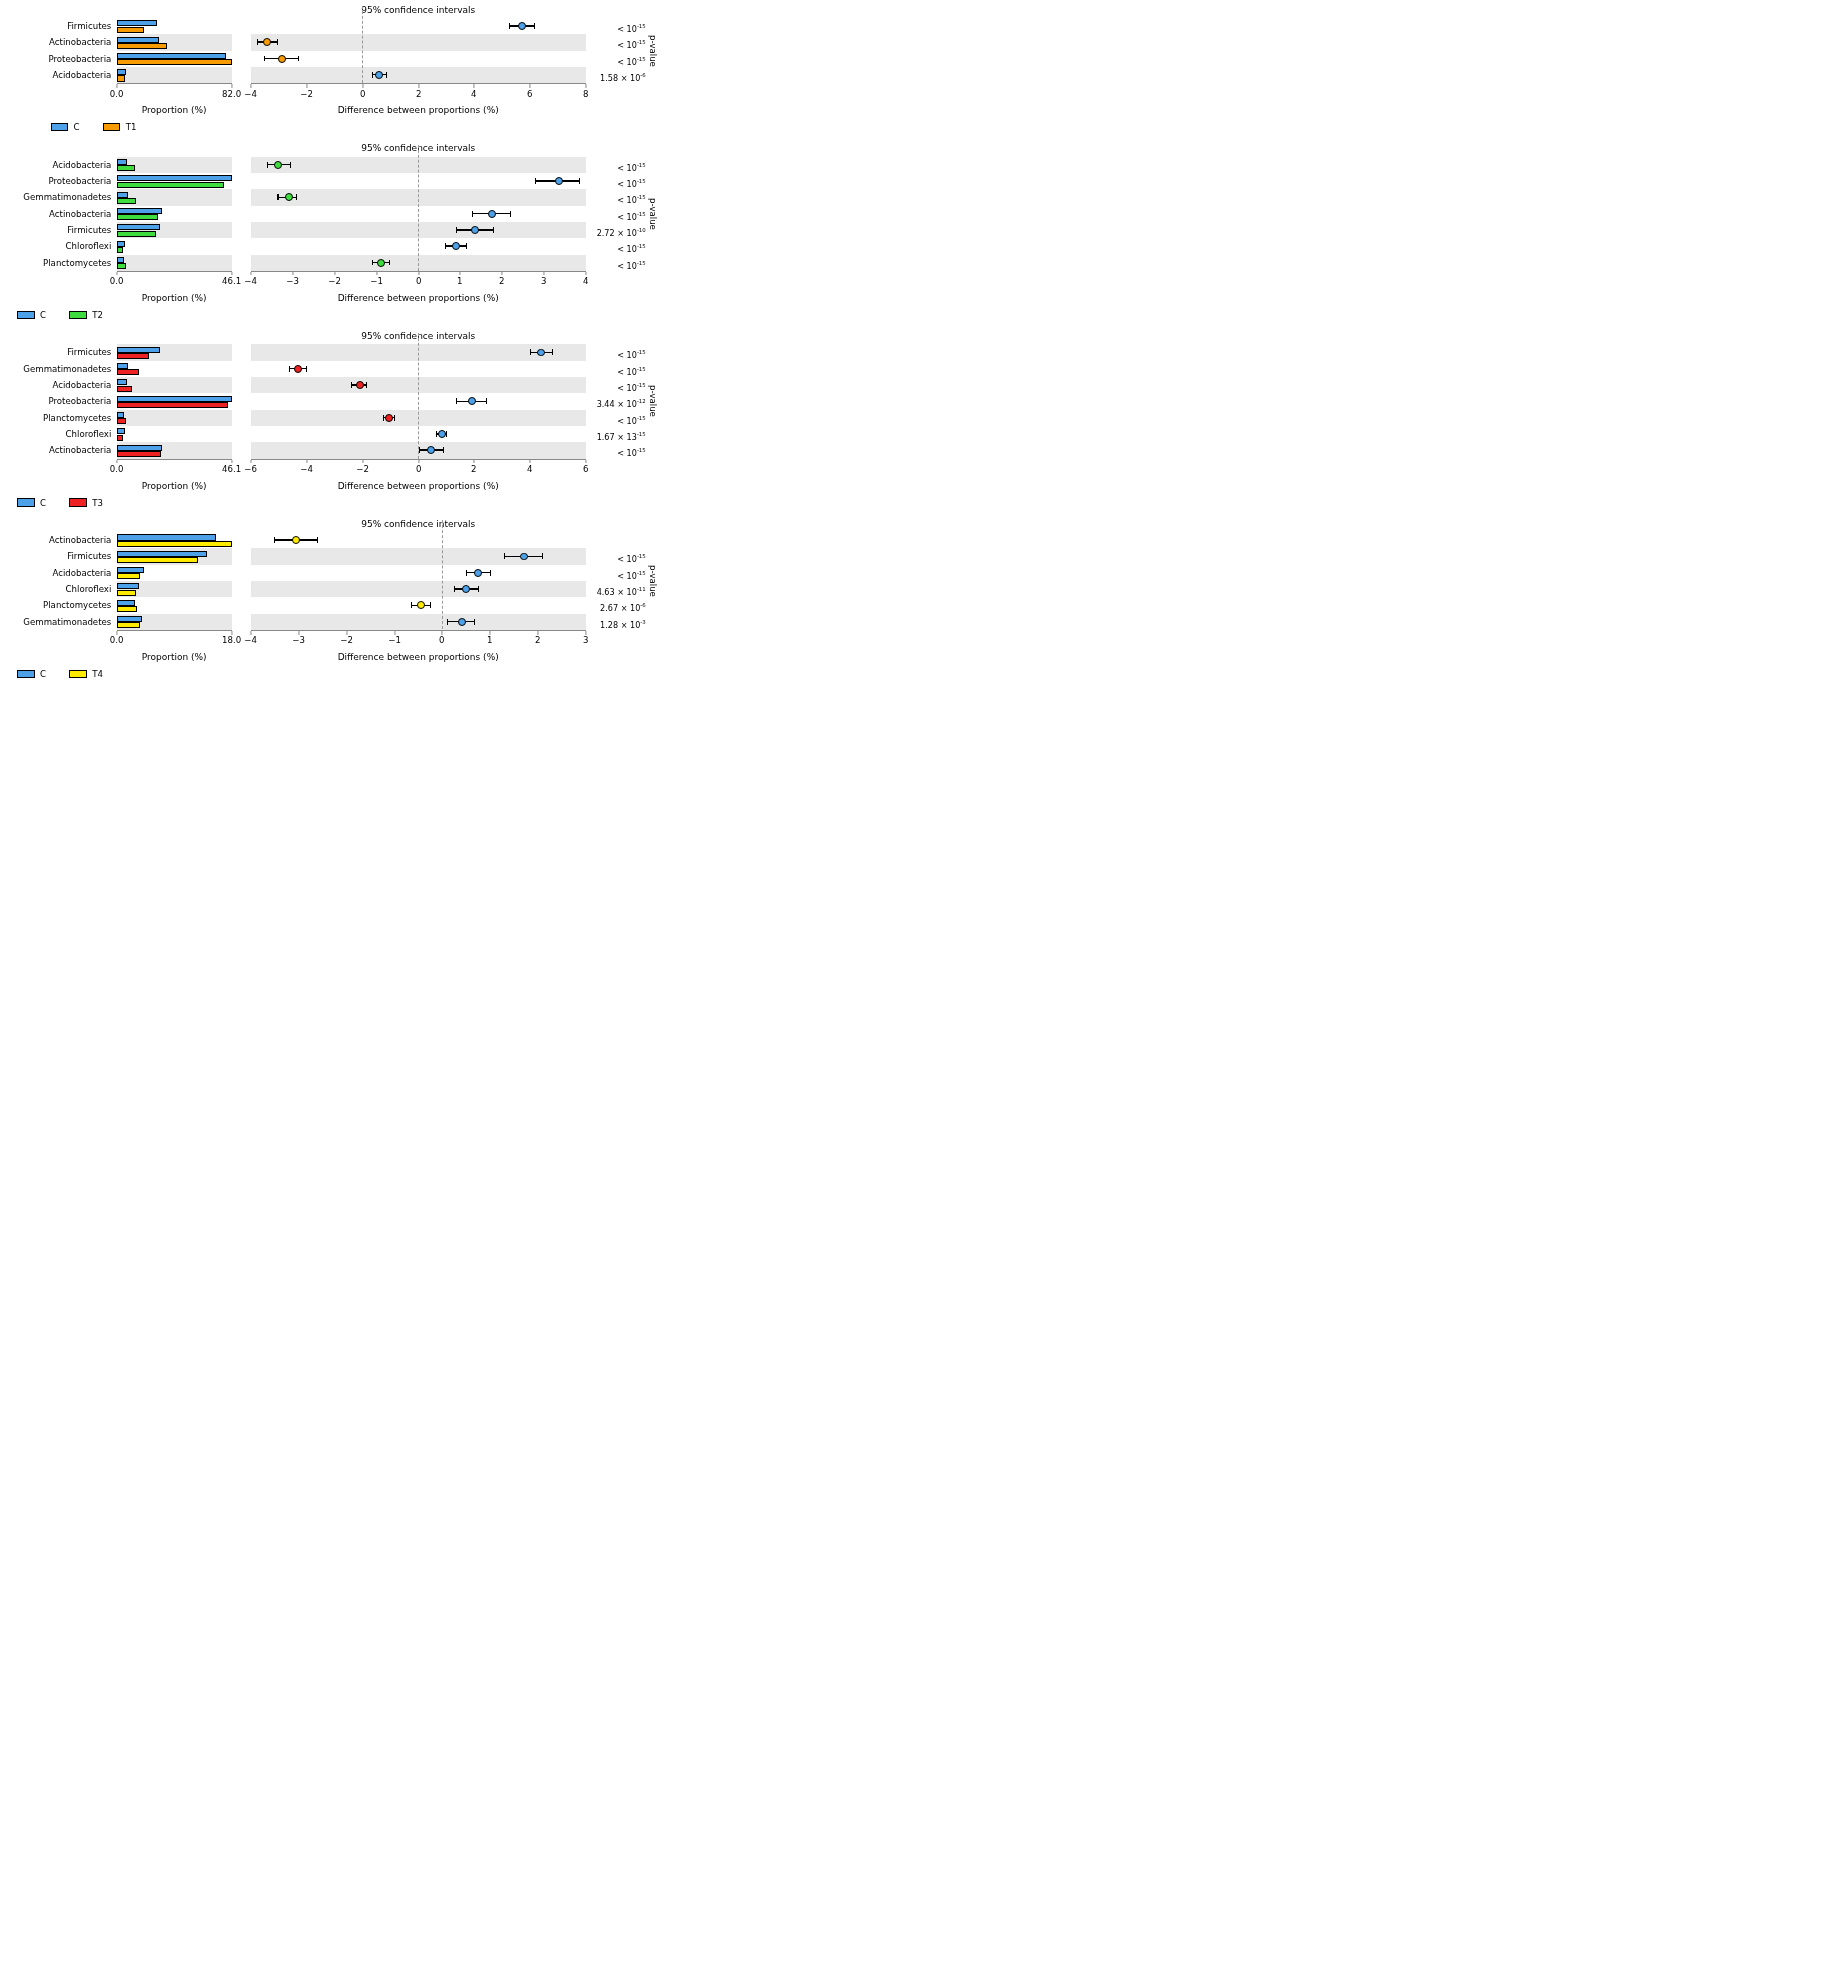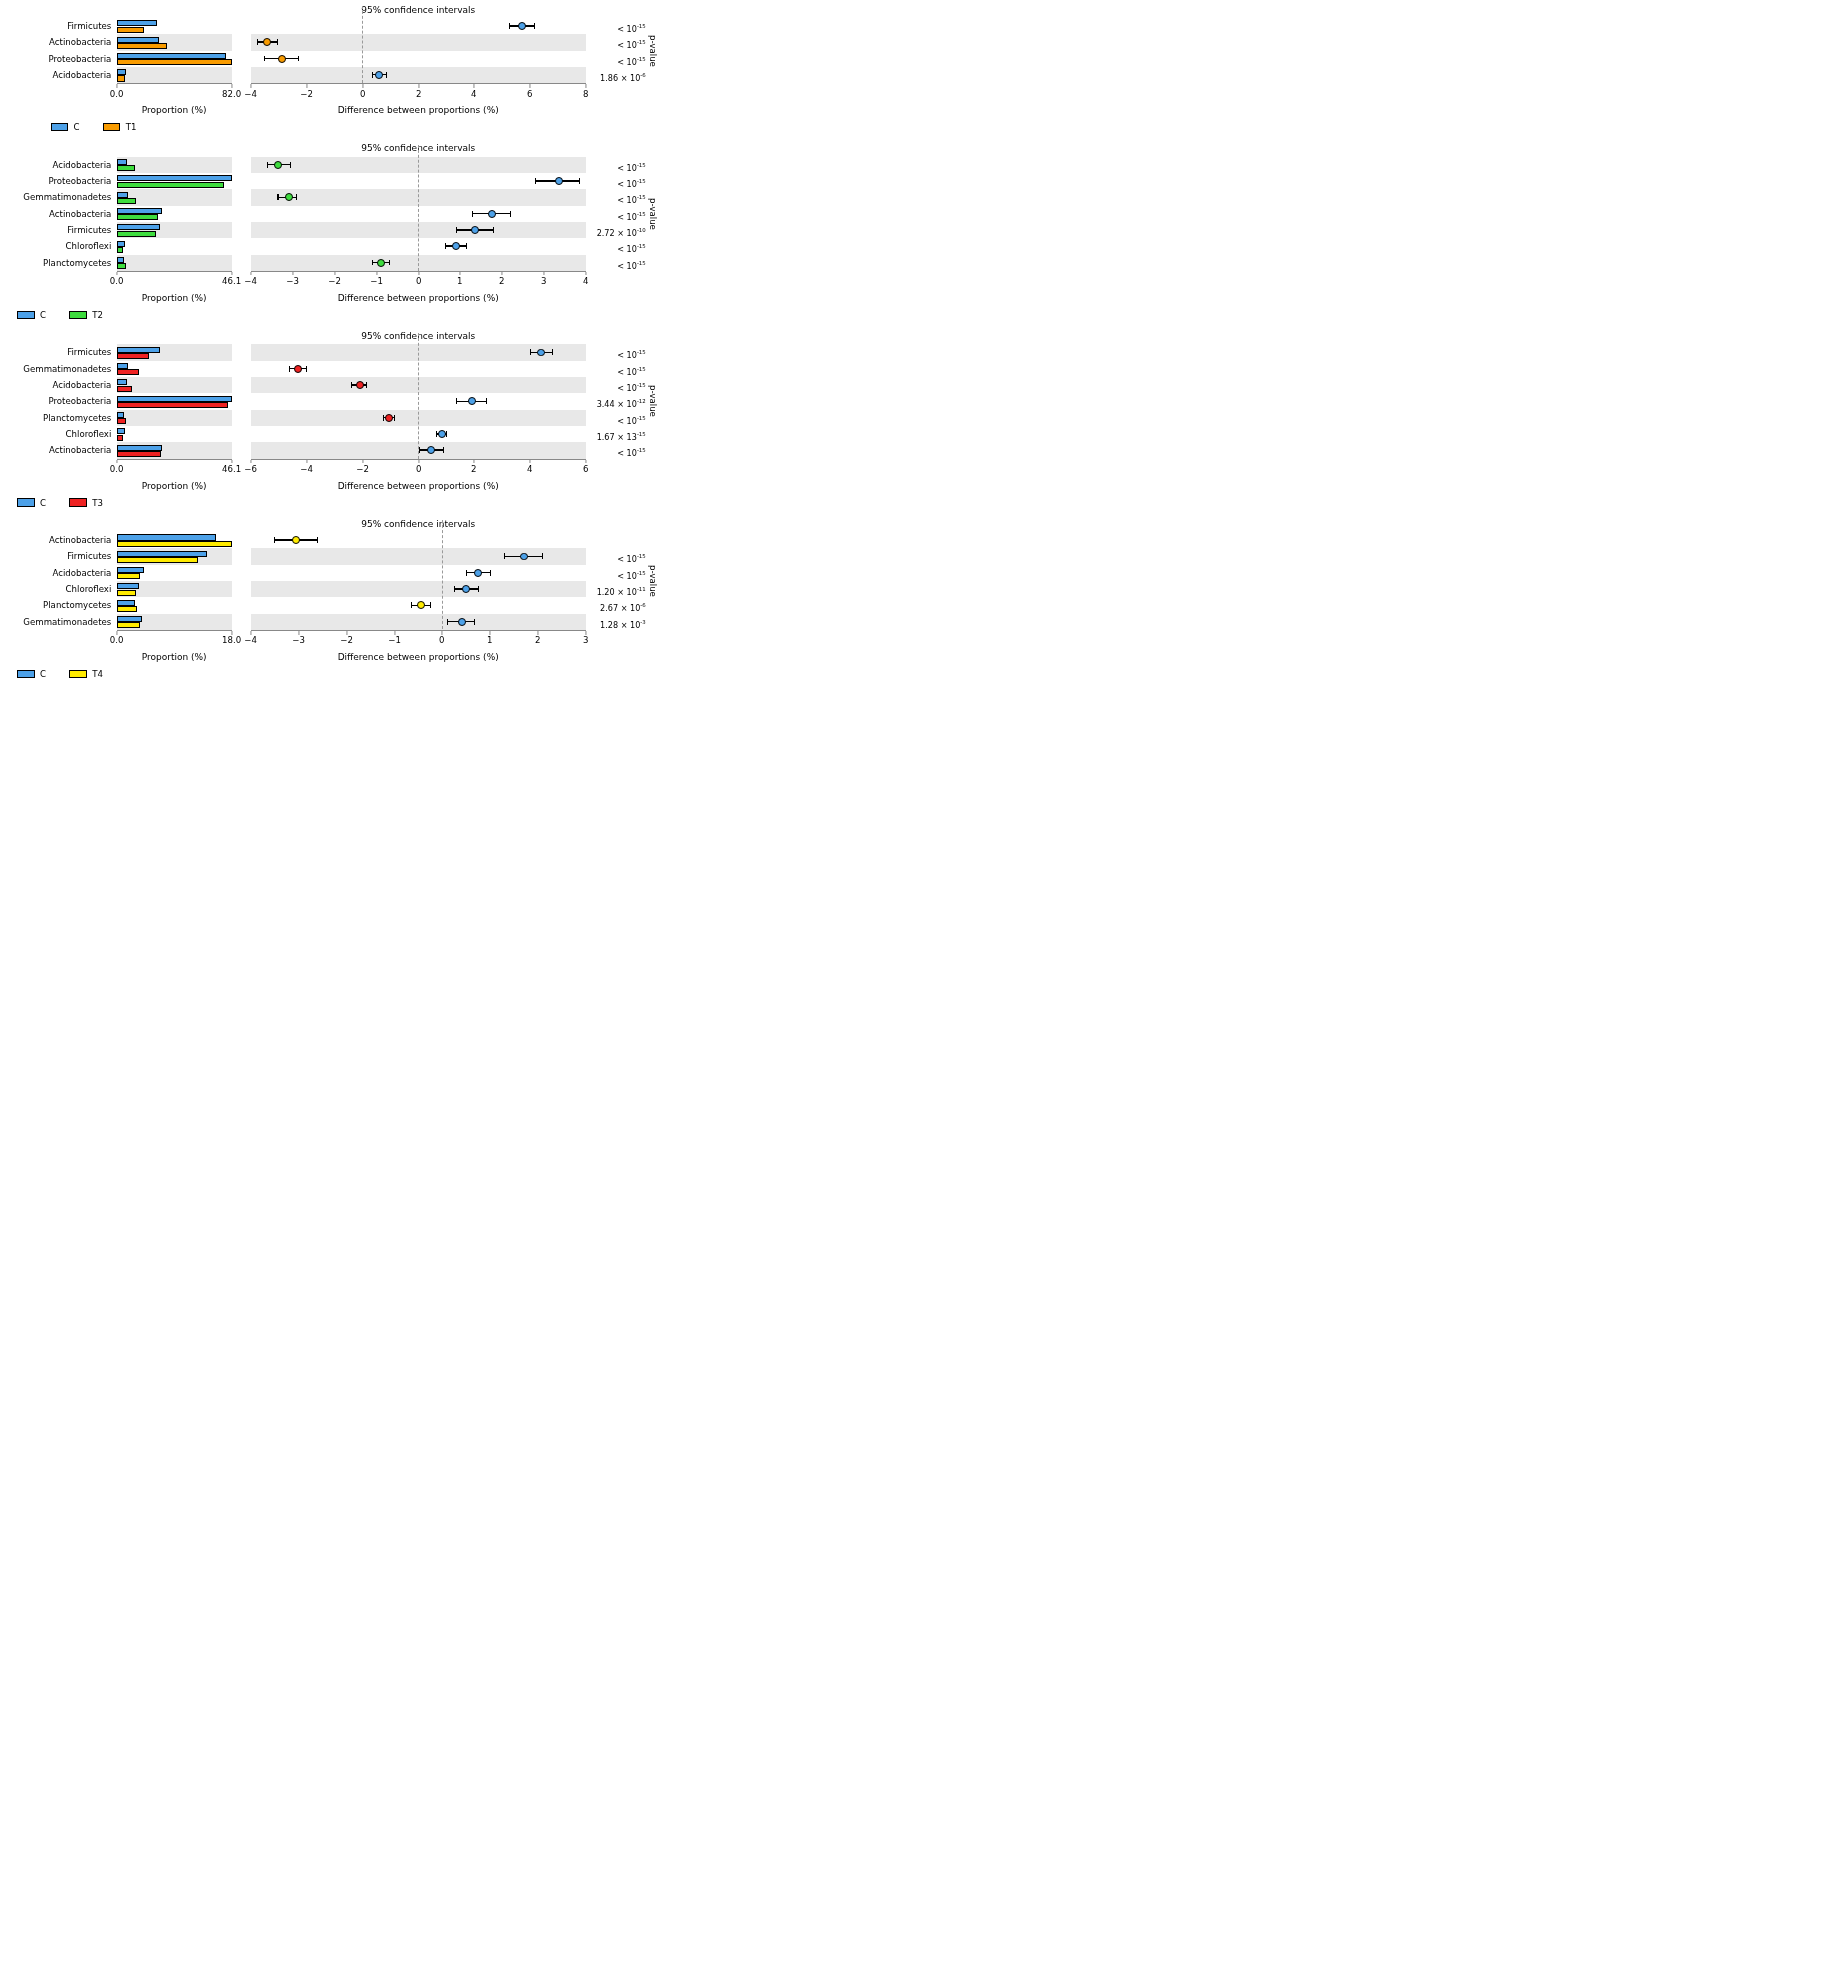"1.86 × 10" span { text: 1.86 -> 1.58 }
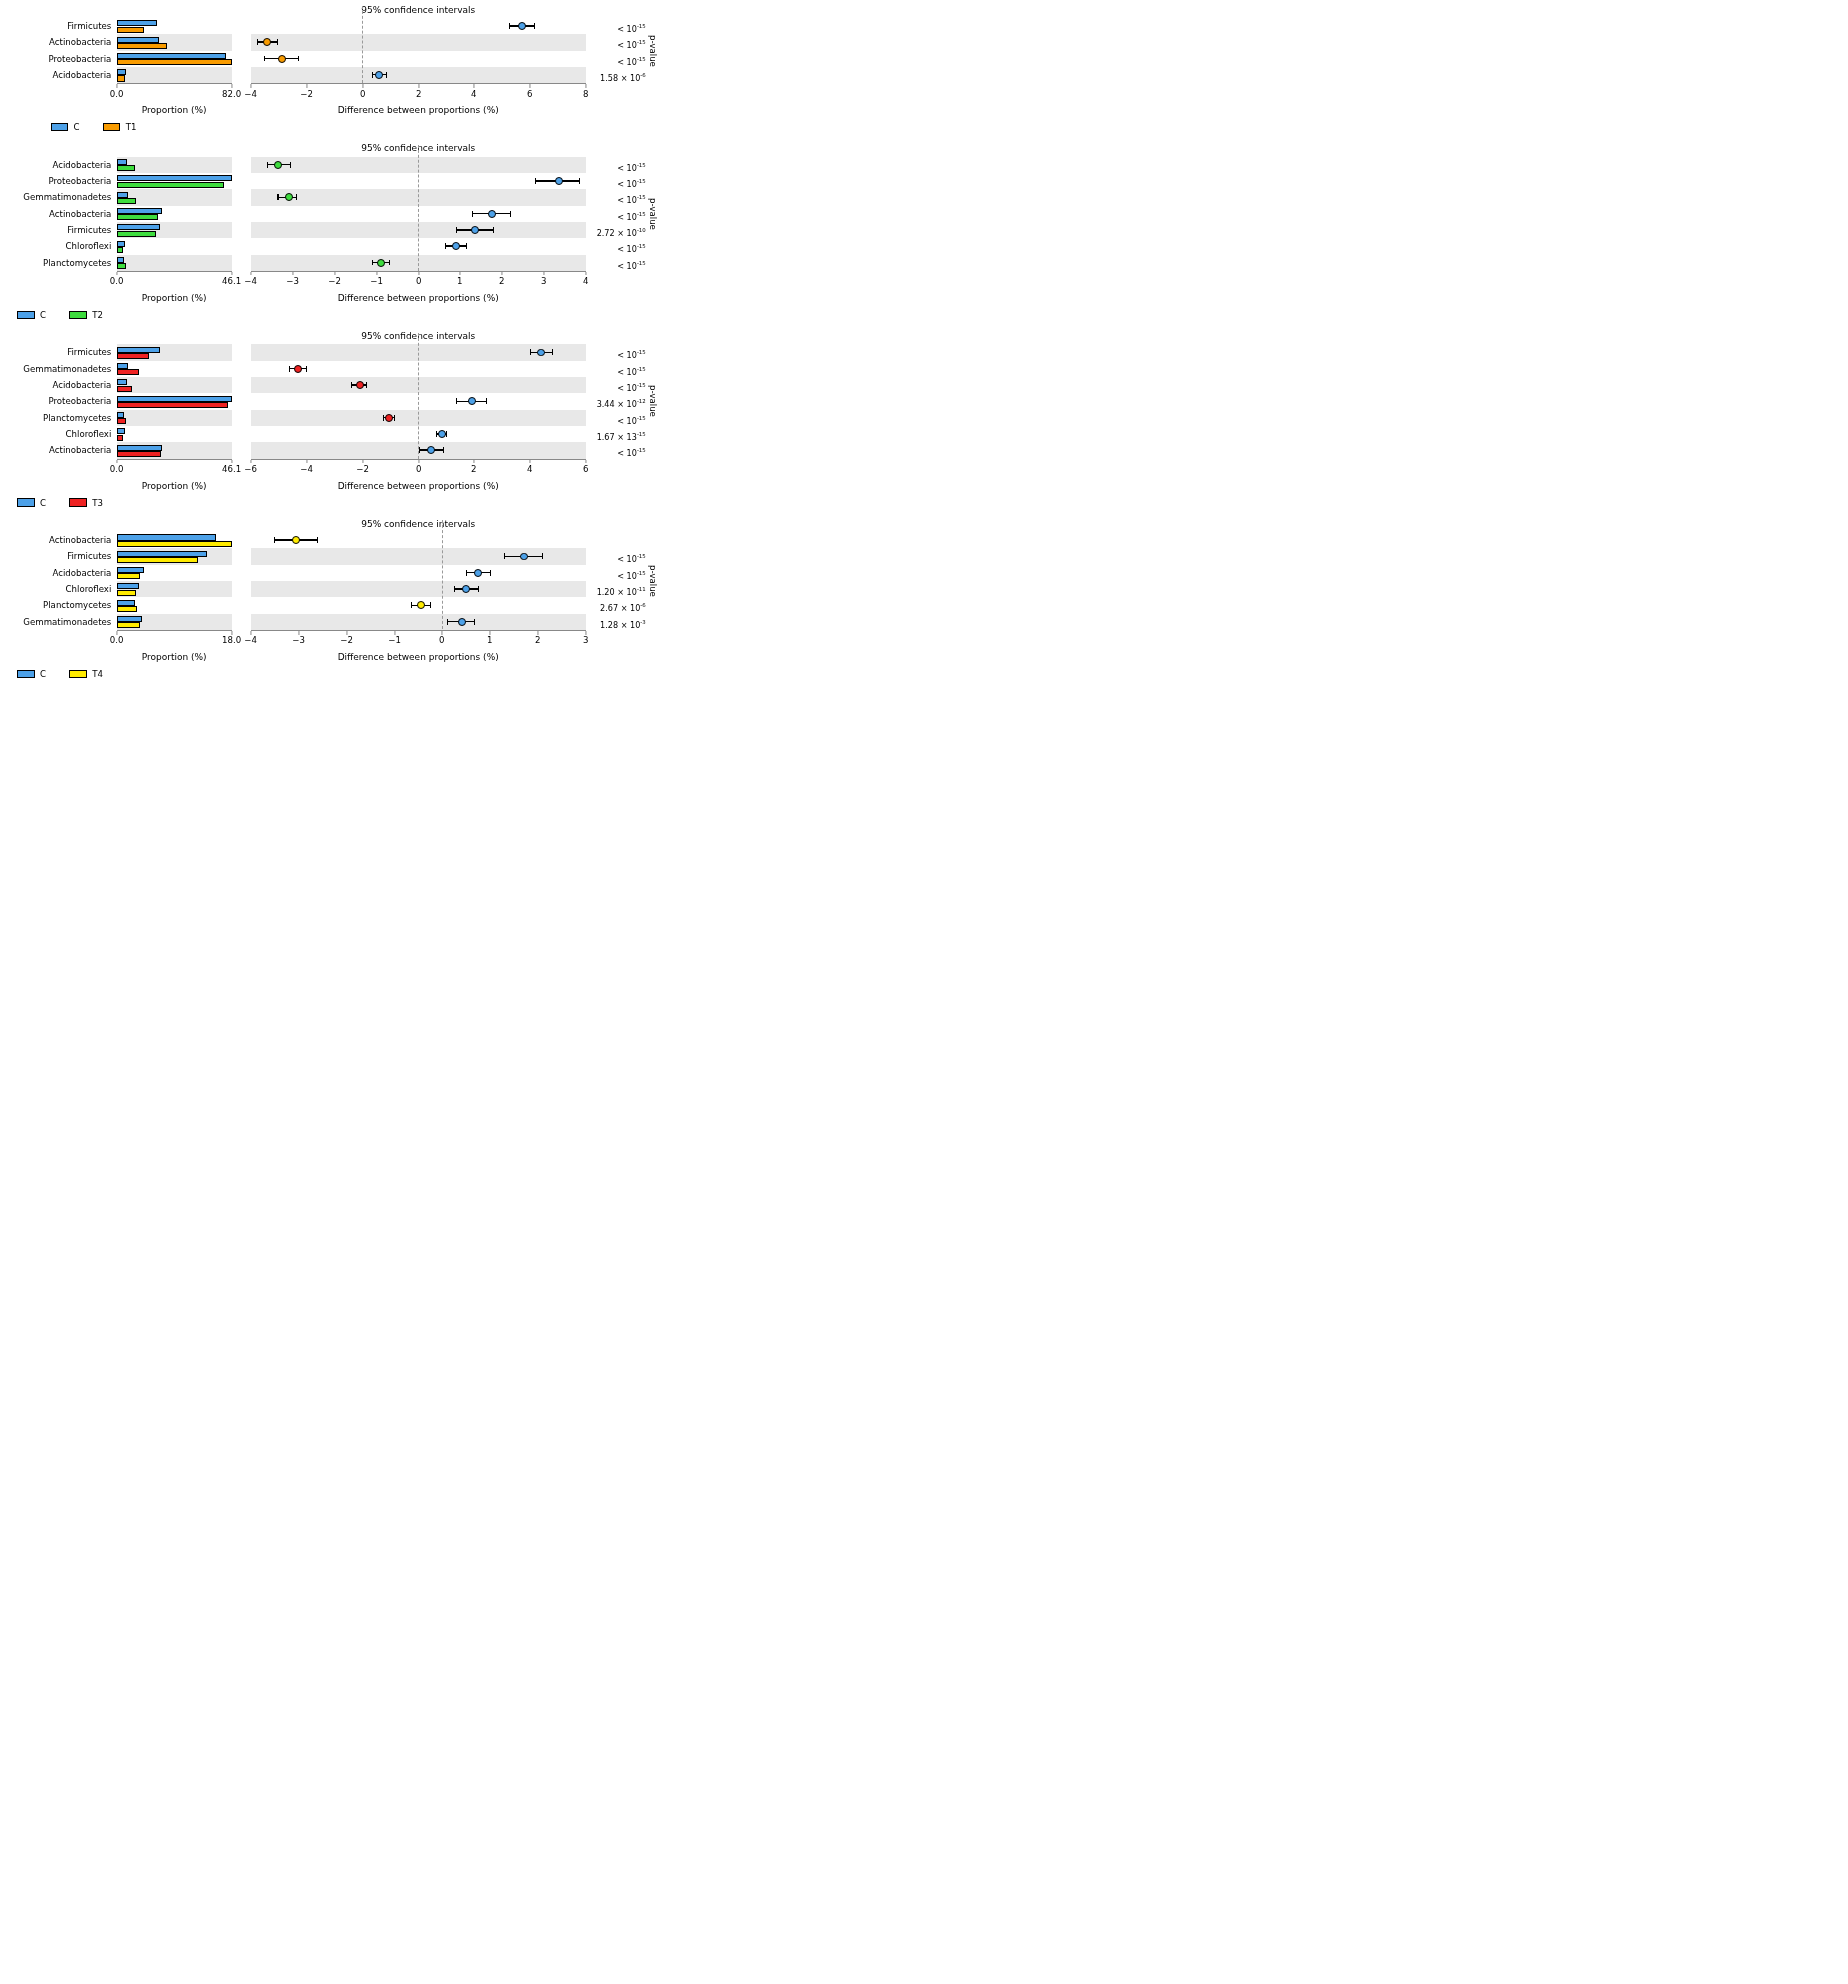"1.20 × 10" span { text: 1.20 -> 4.63 }
